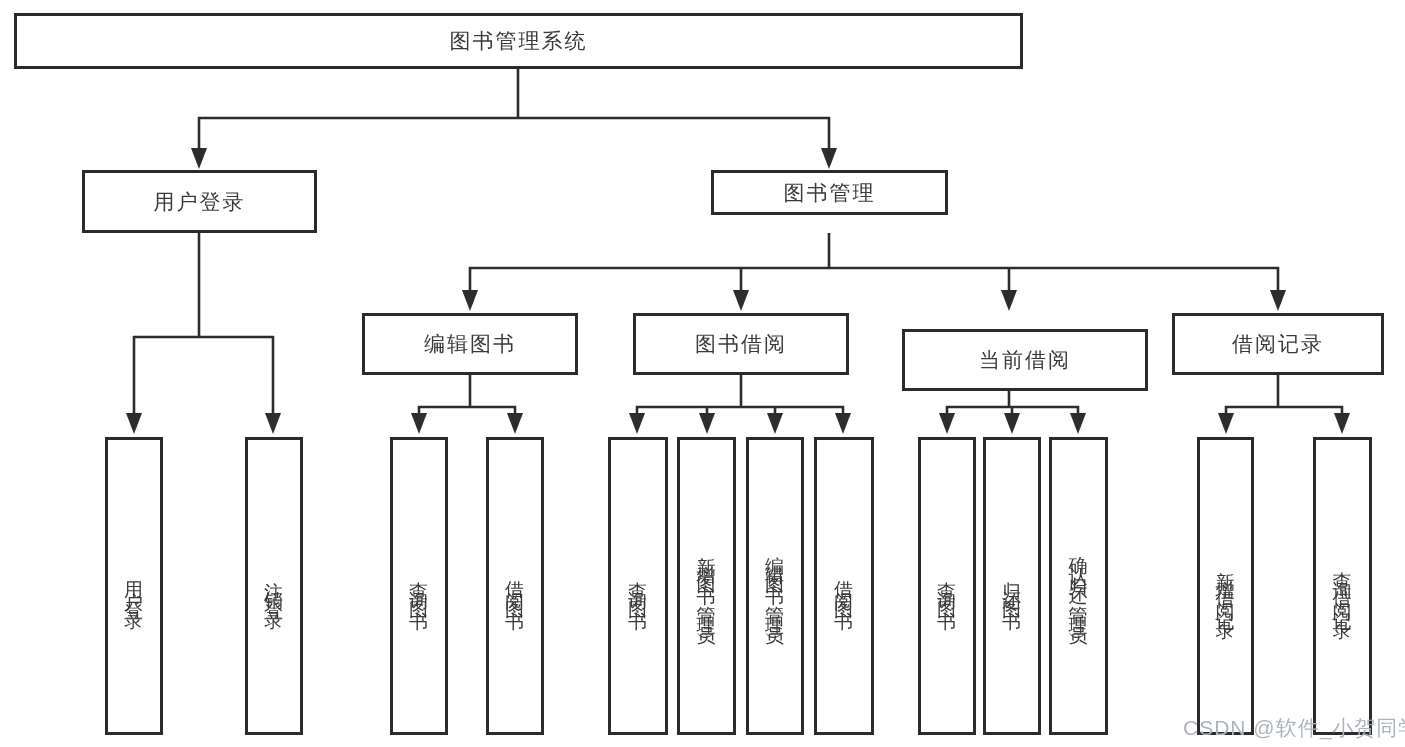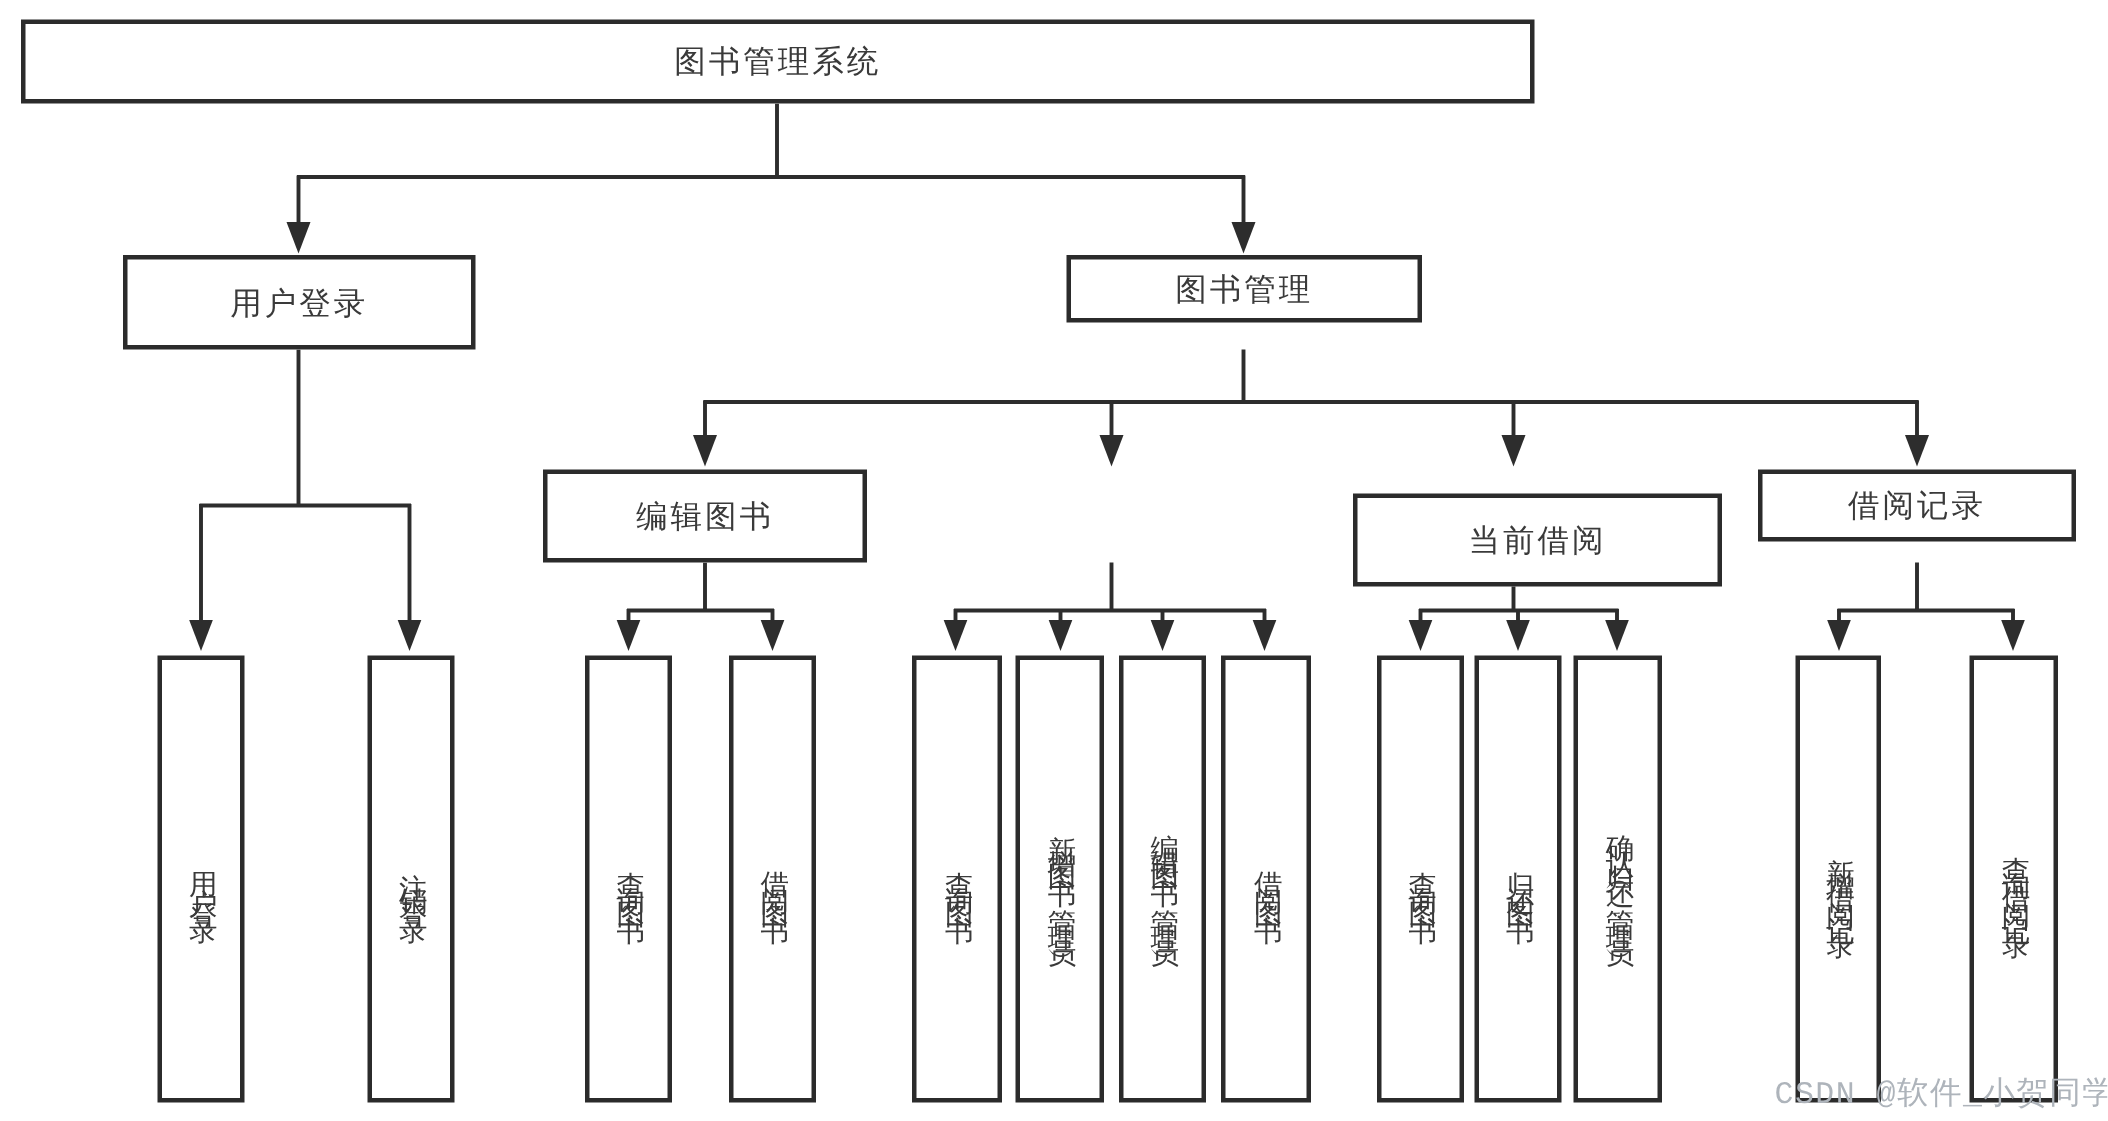"图书管理系统" .stage { font-family: Liberation Mono, monospace -> Liberation Sans, sans-serif }
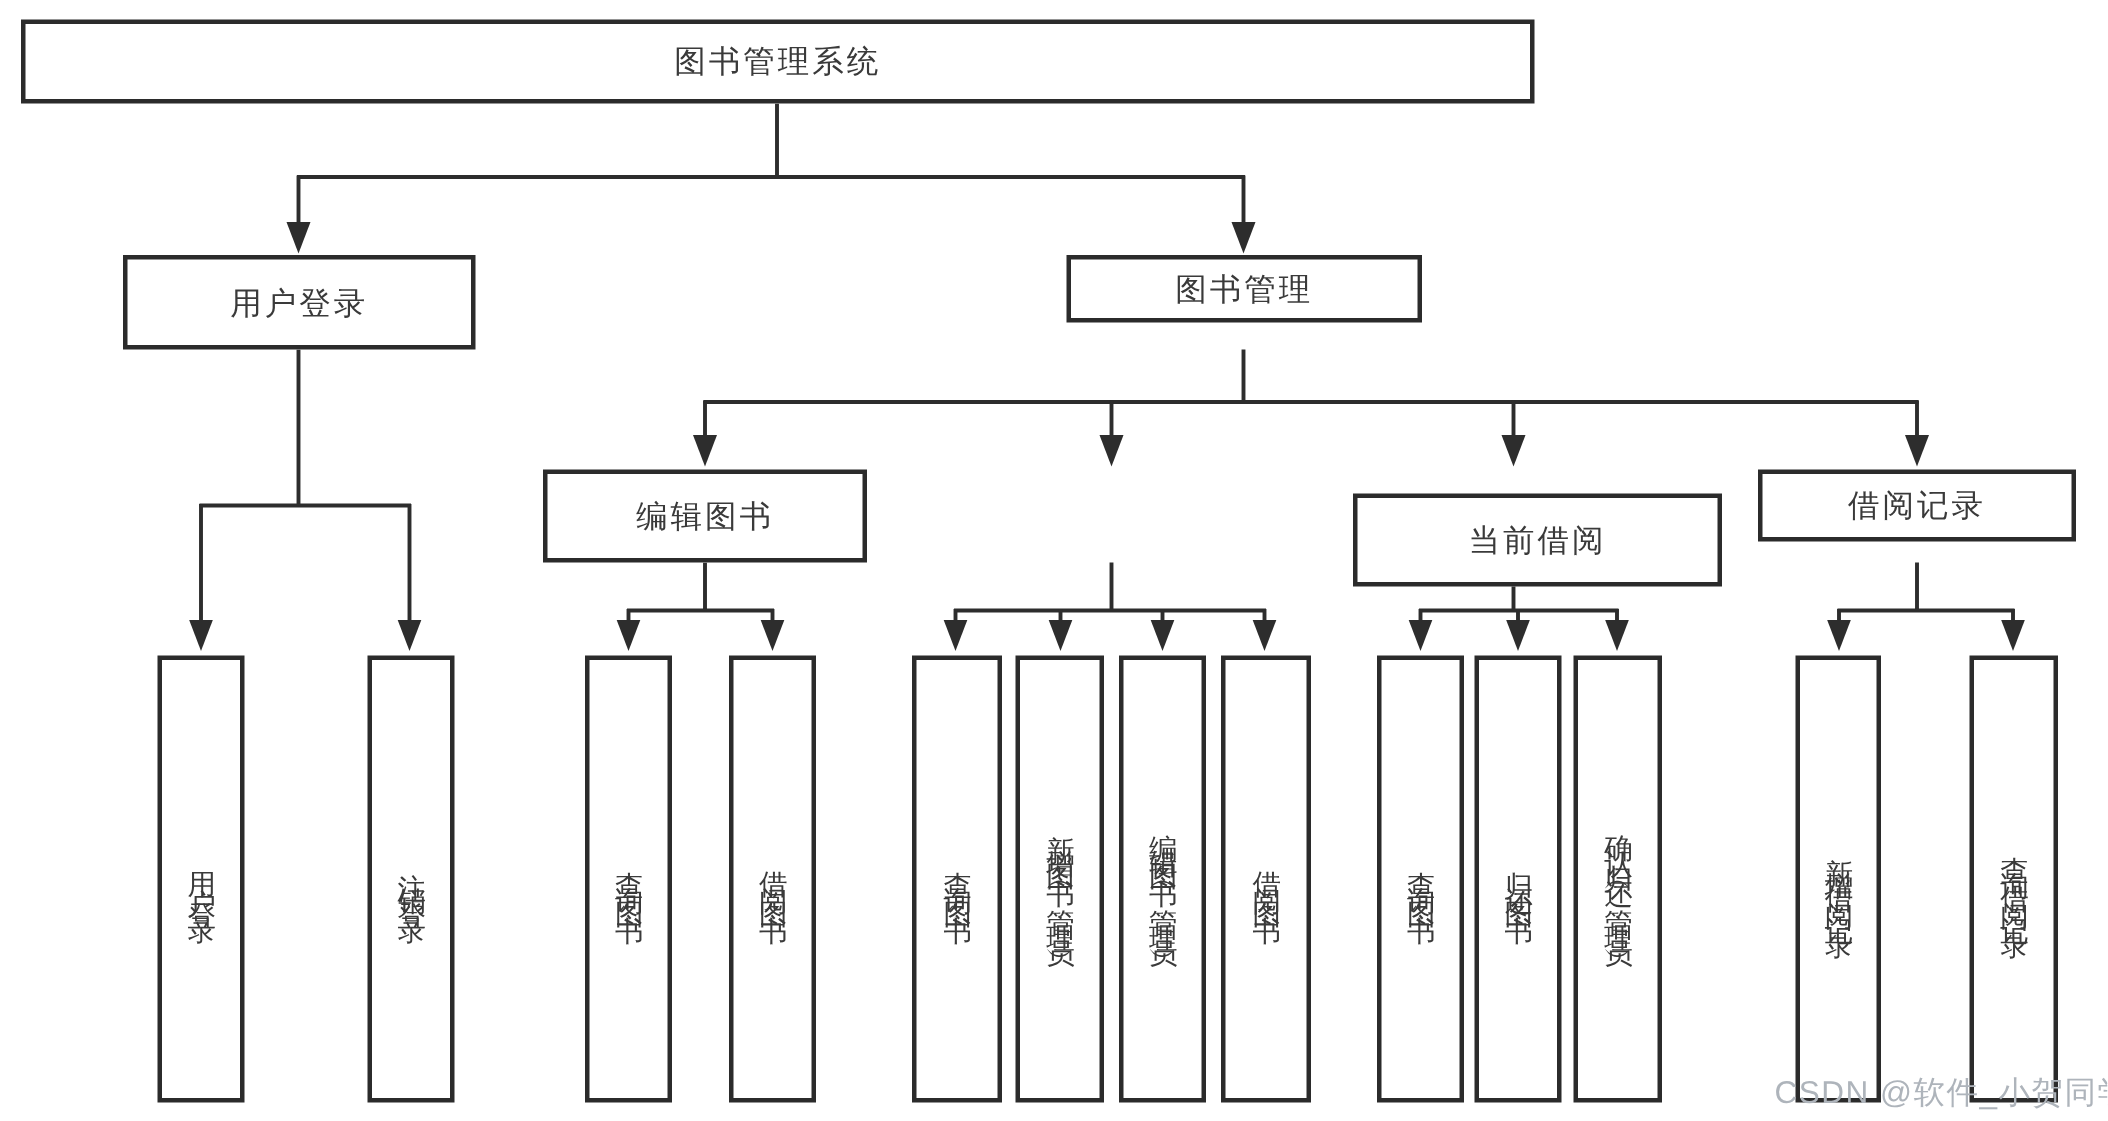"图书借阅" div.node { html: none -> <div> <span>图书借阅</span> </div> }
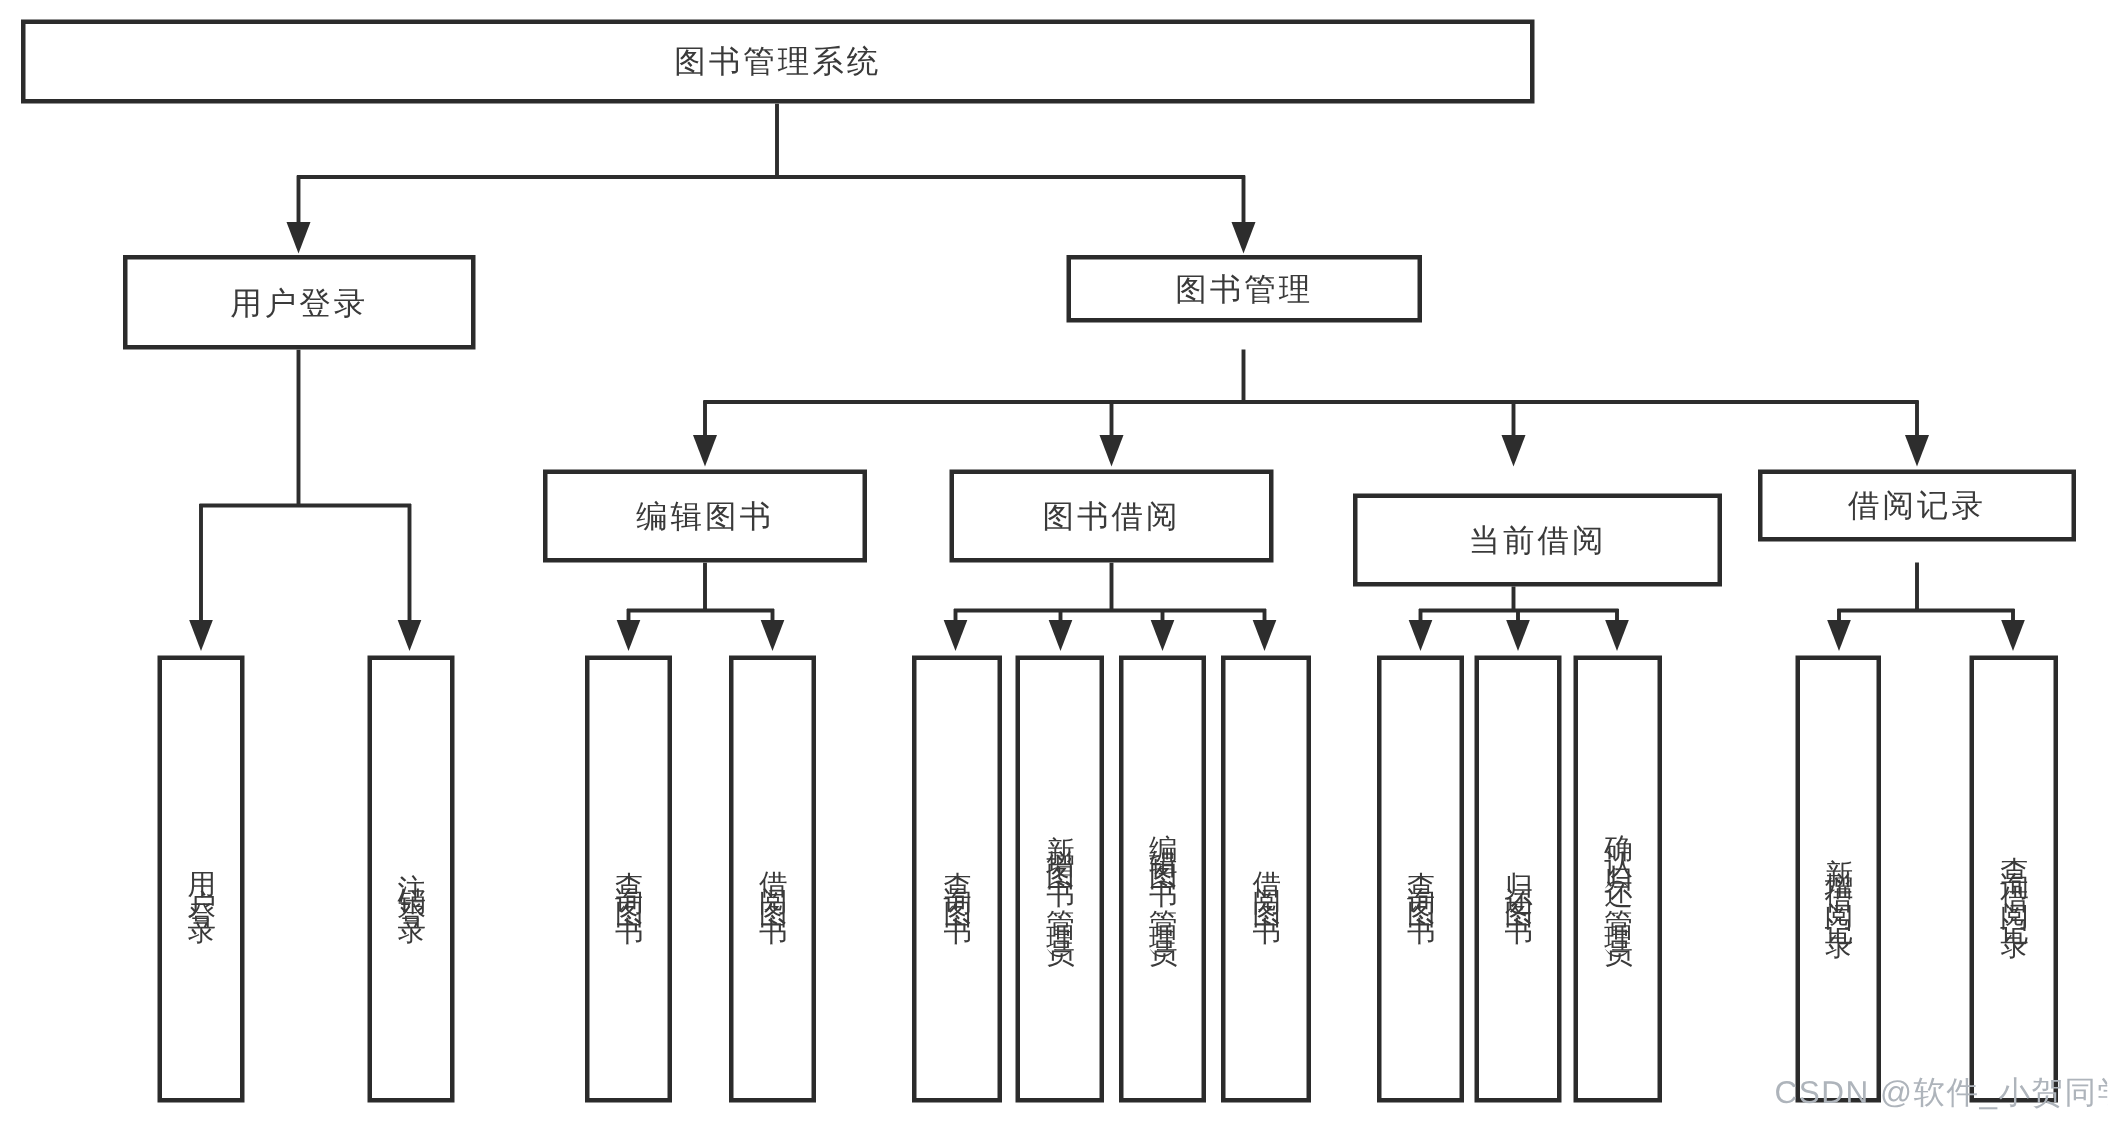"借阅记录" div.node { height: 48px -> 62px }
